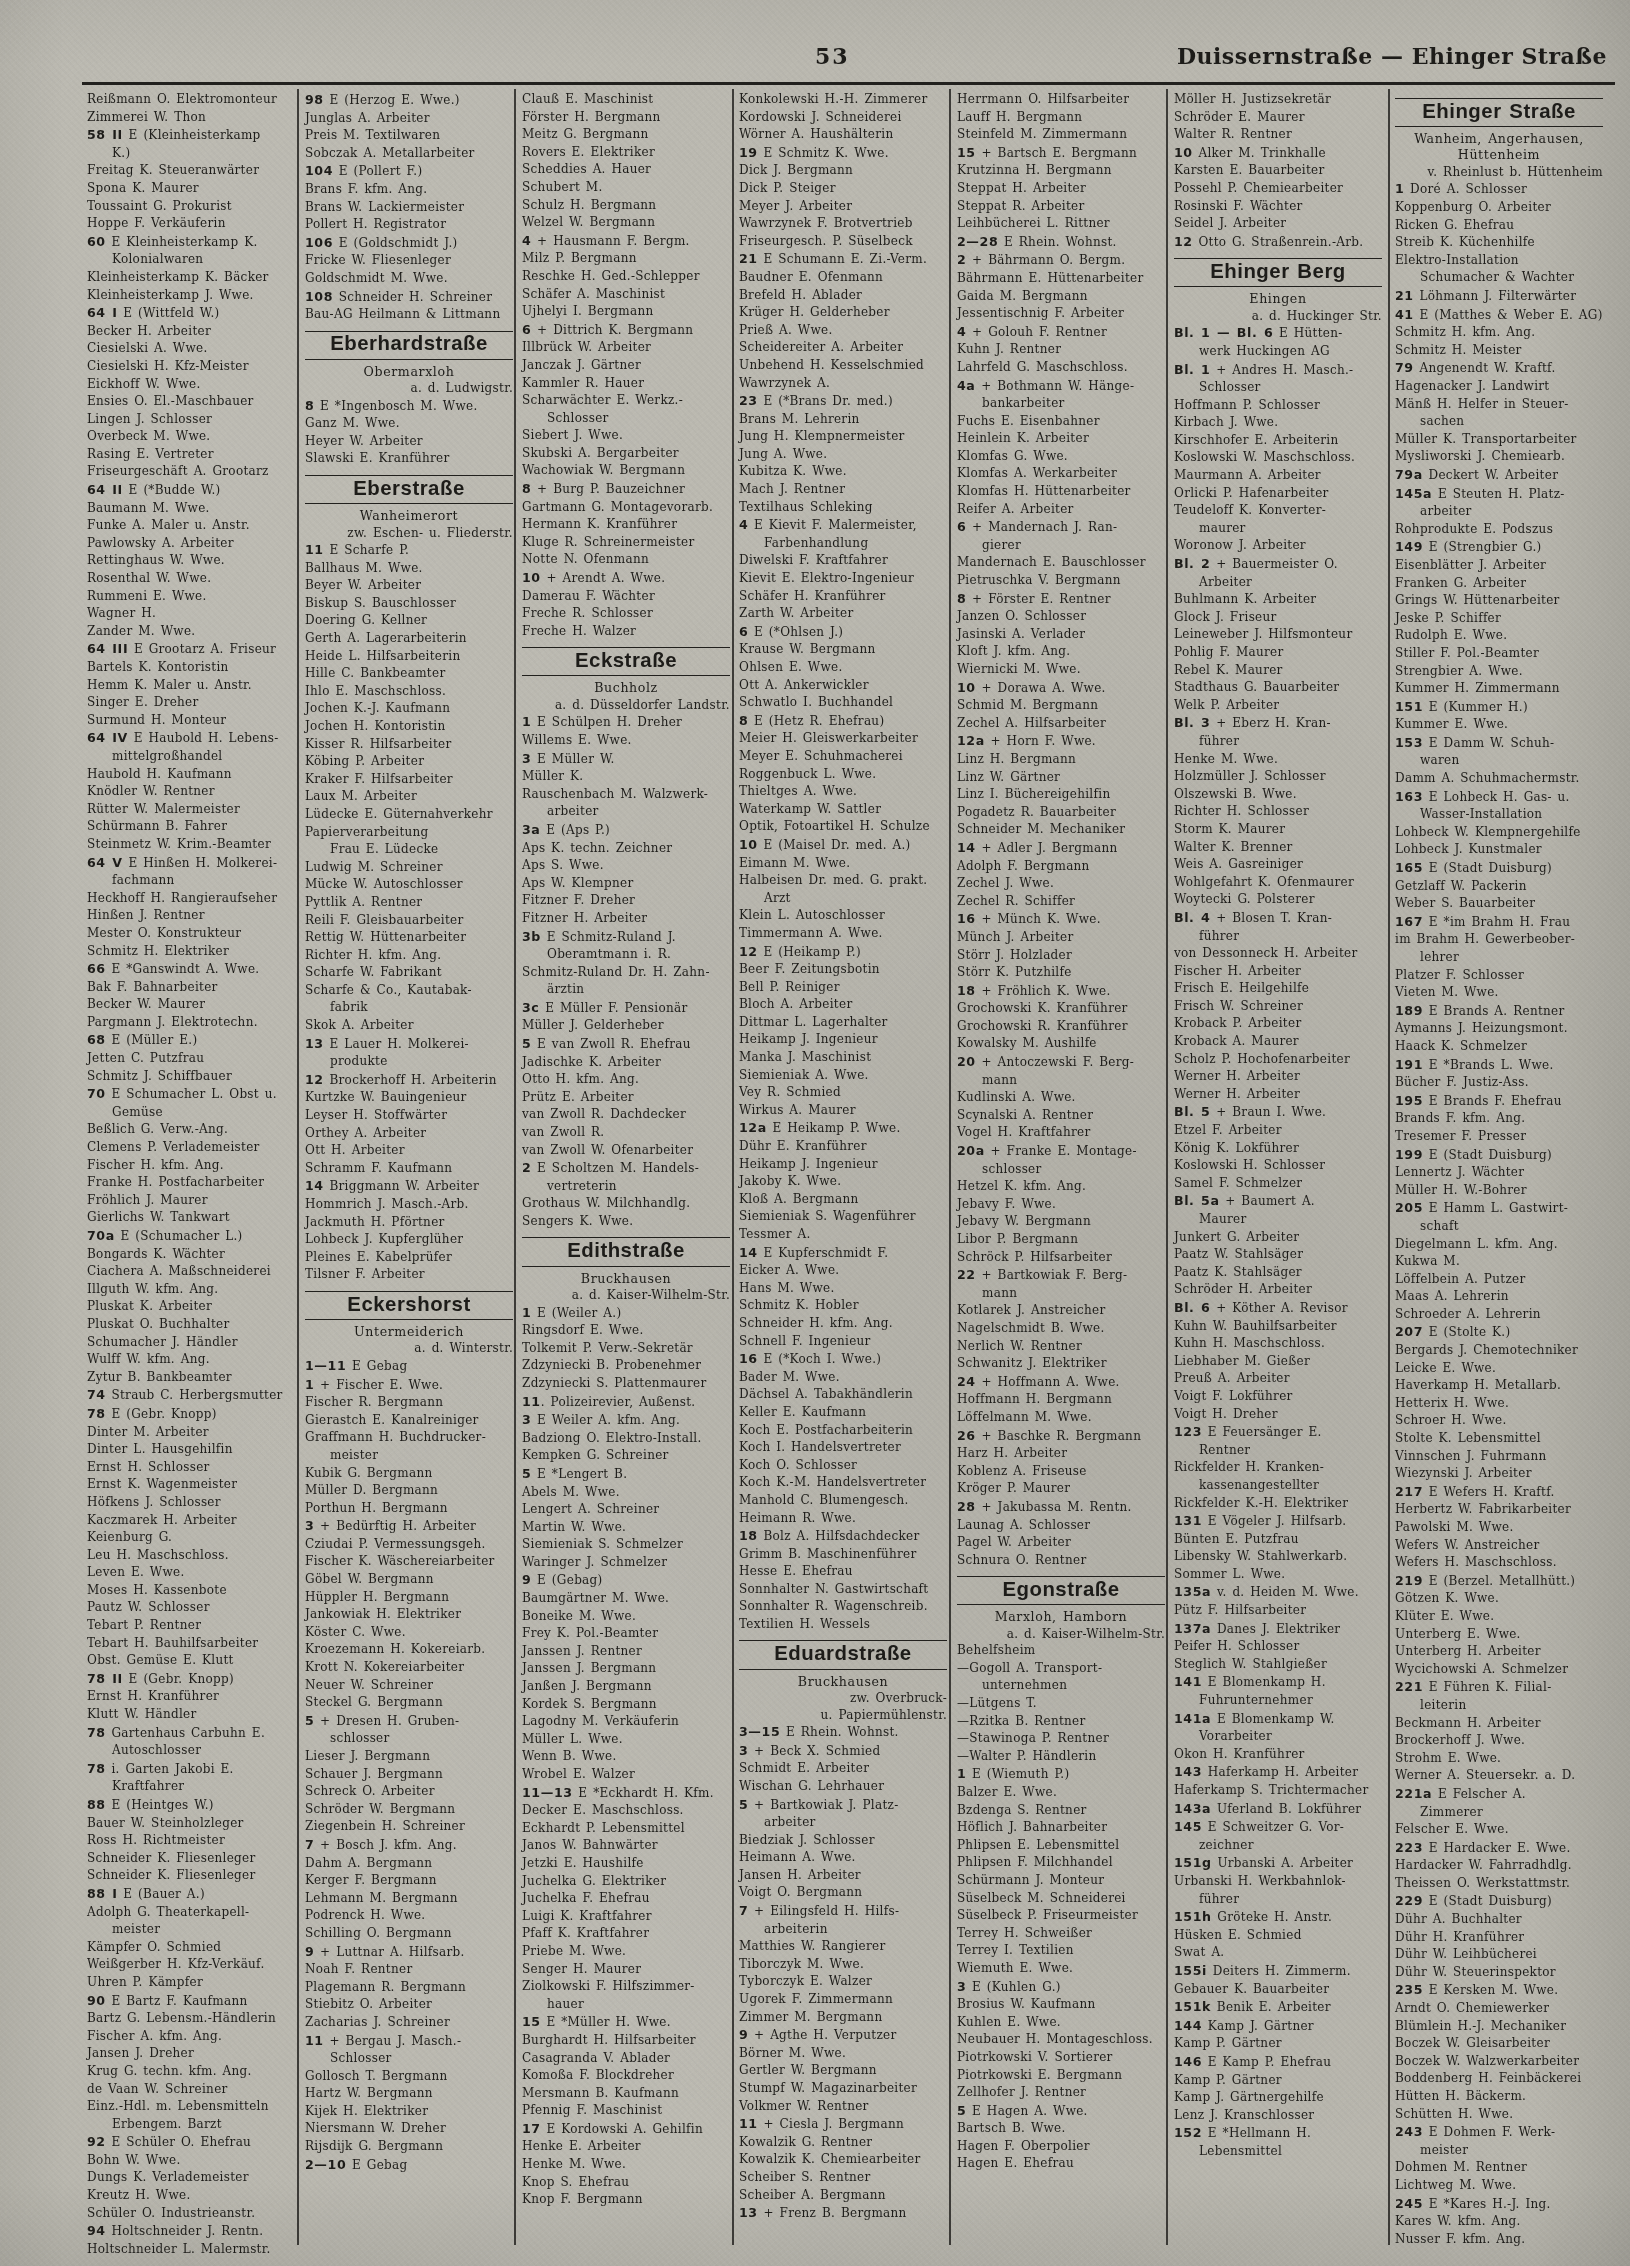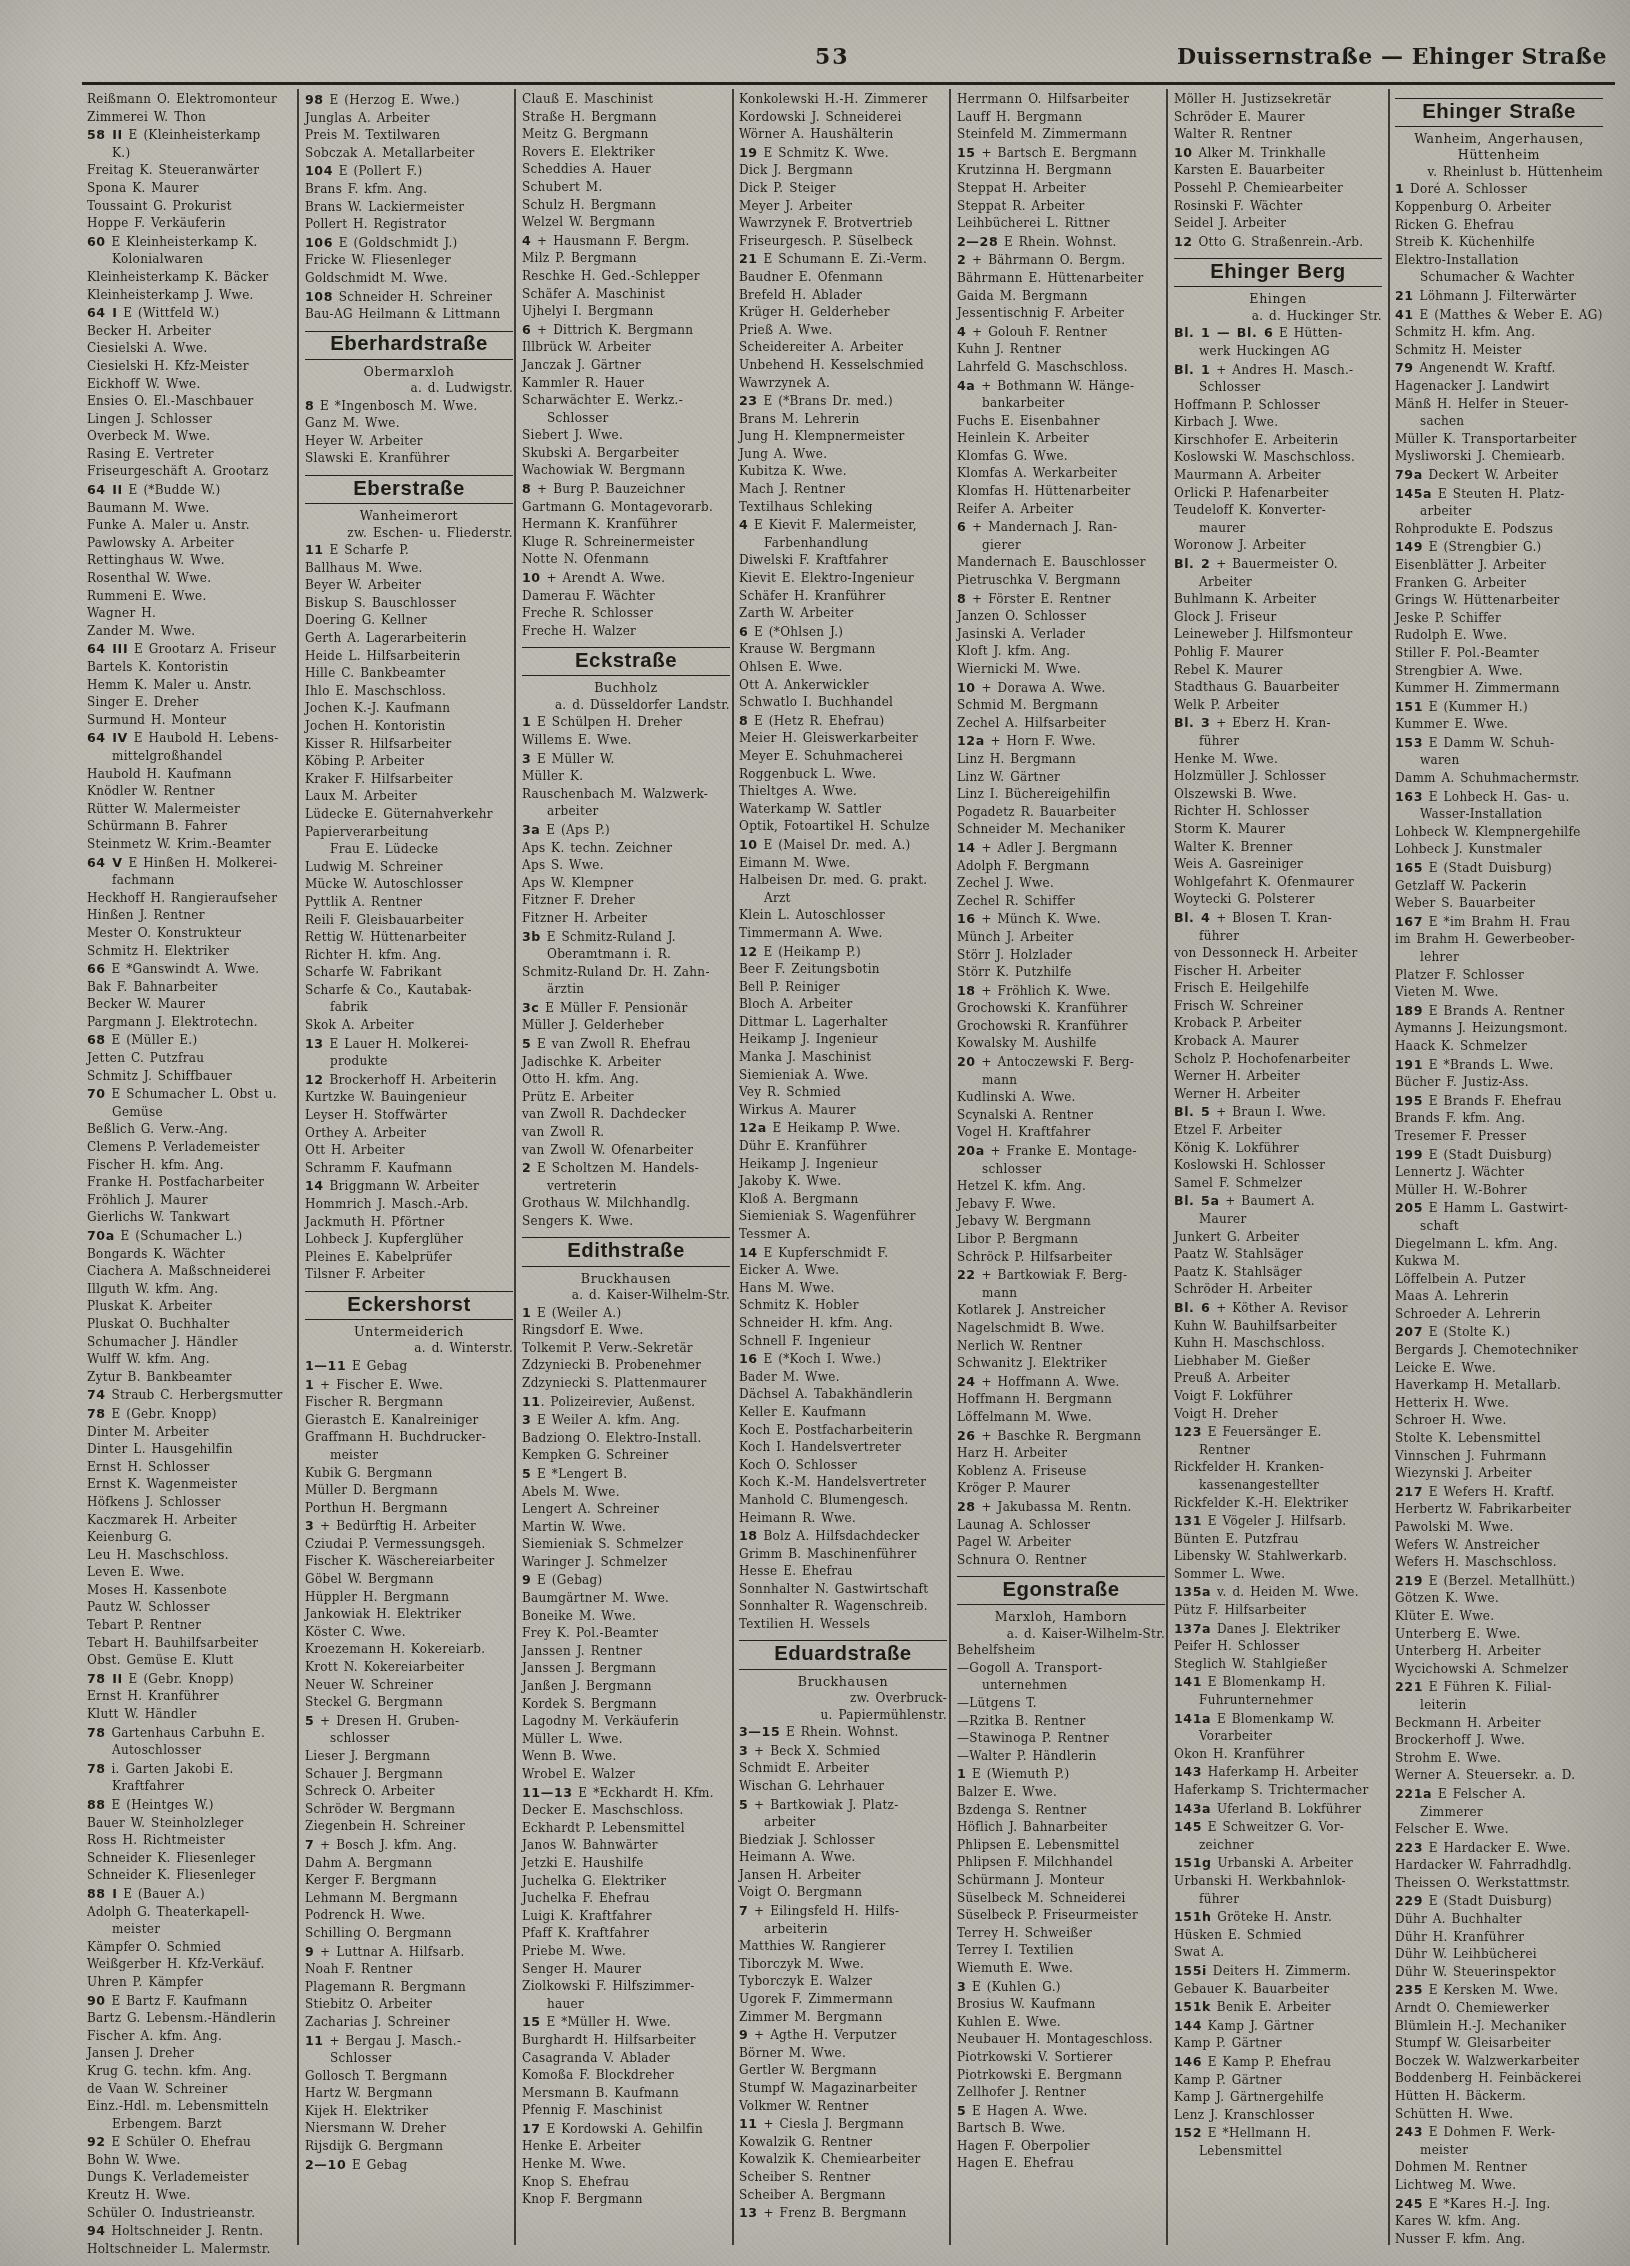"Straße H. Bergmann" div.entry { text: Straße -> Förster }
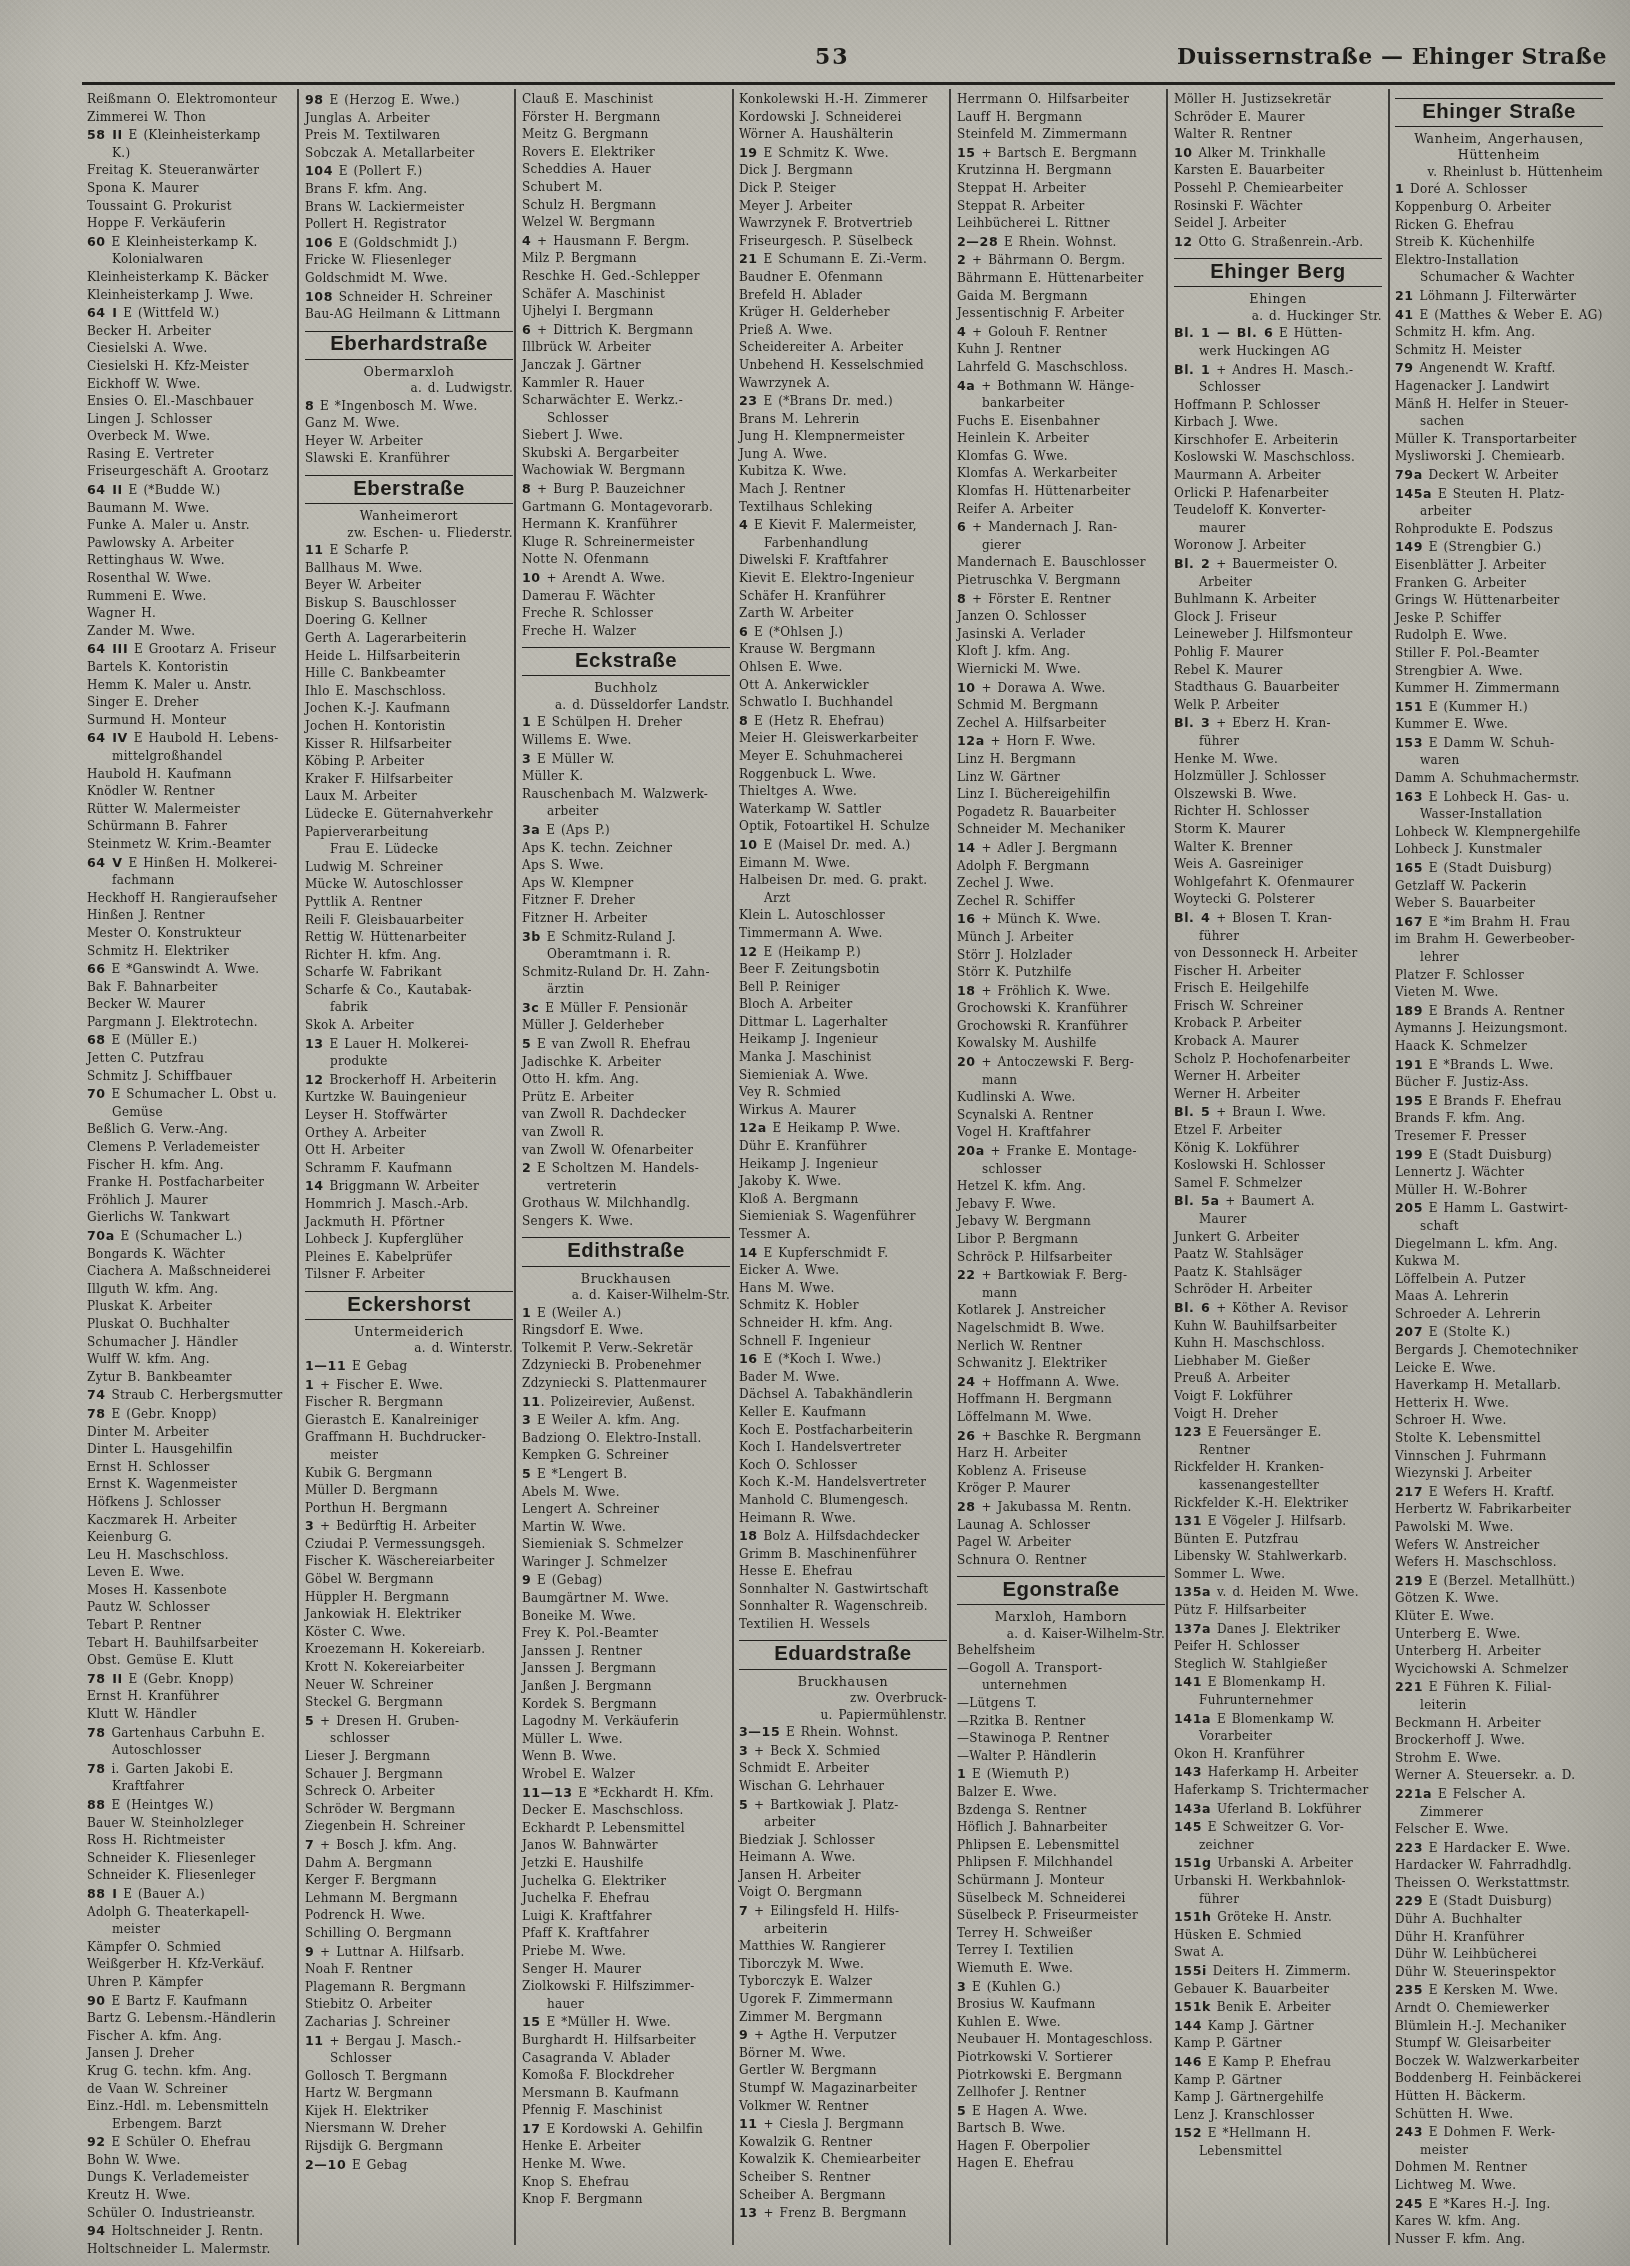"Stumpf W. Gleisarbeiter" div.entry { text: Stumpf -> Boczek }
